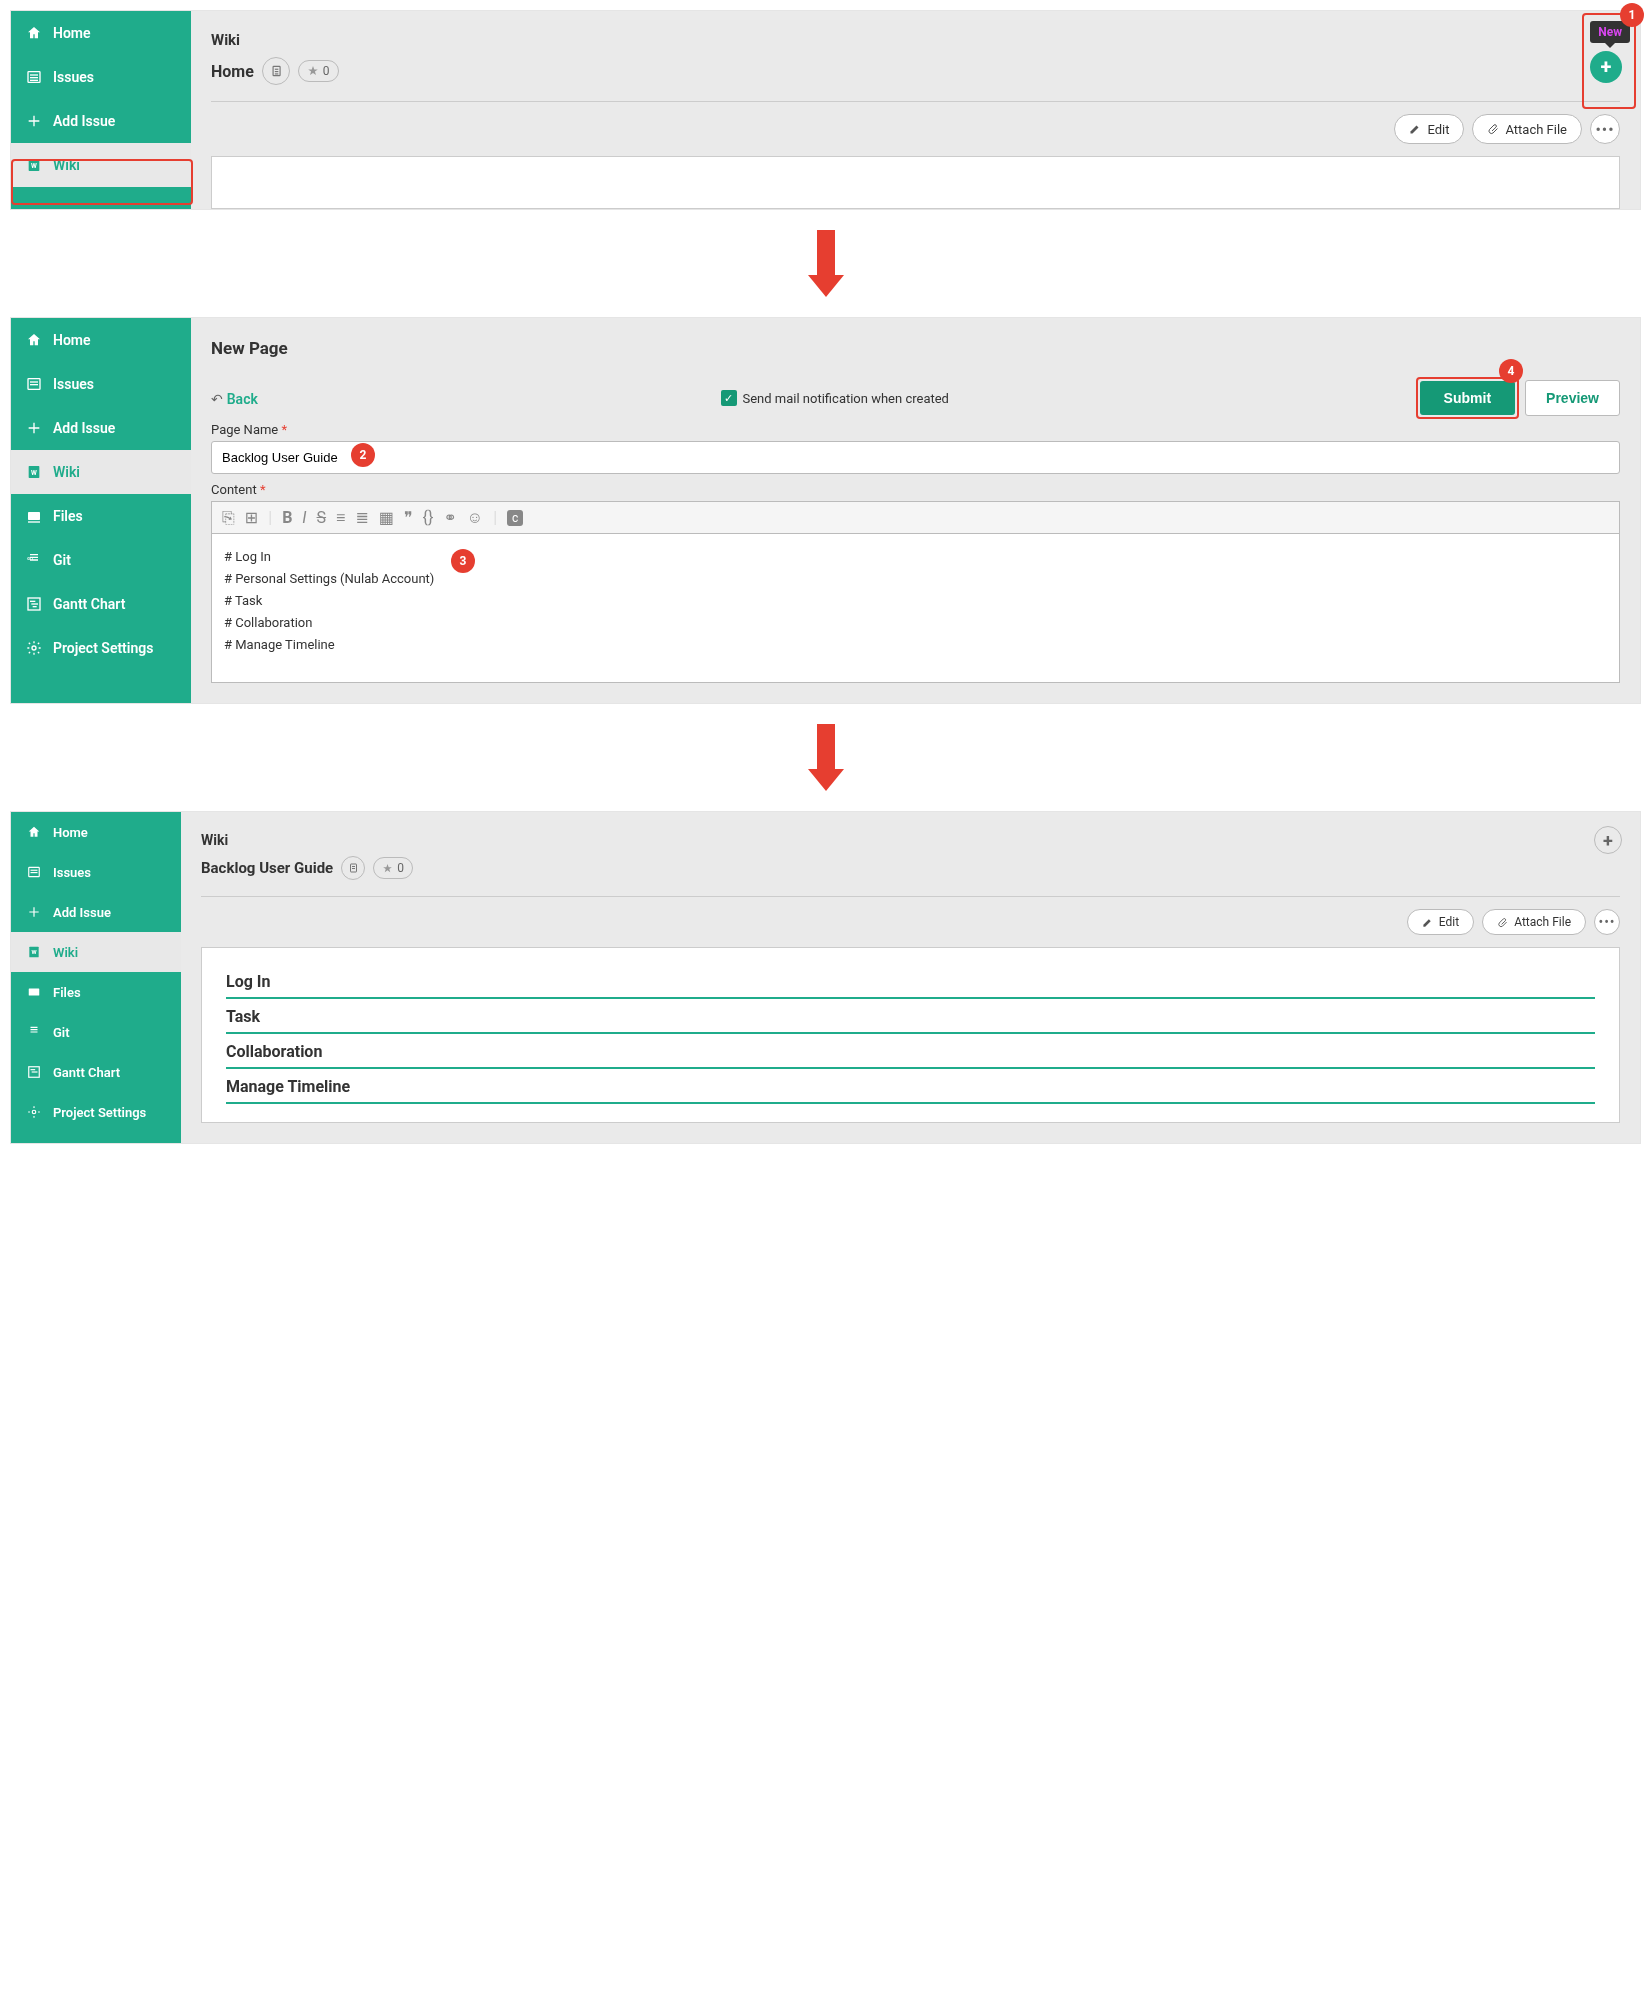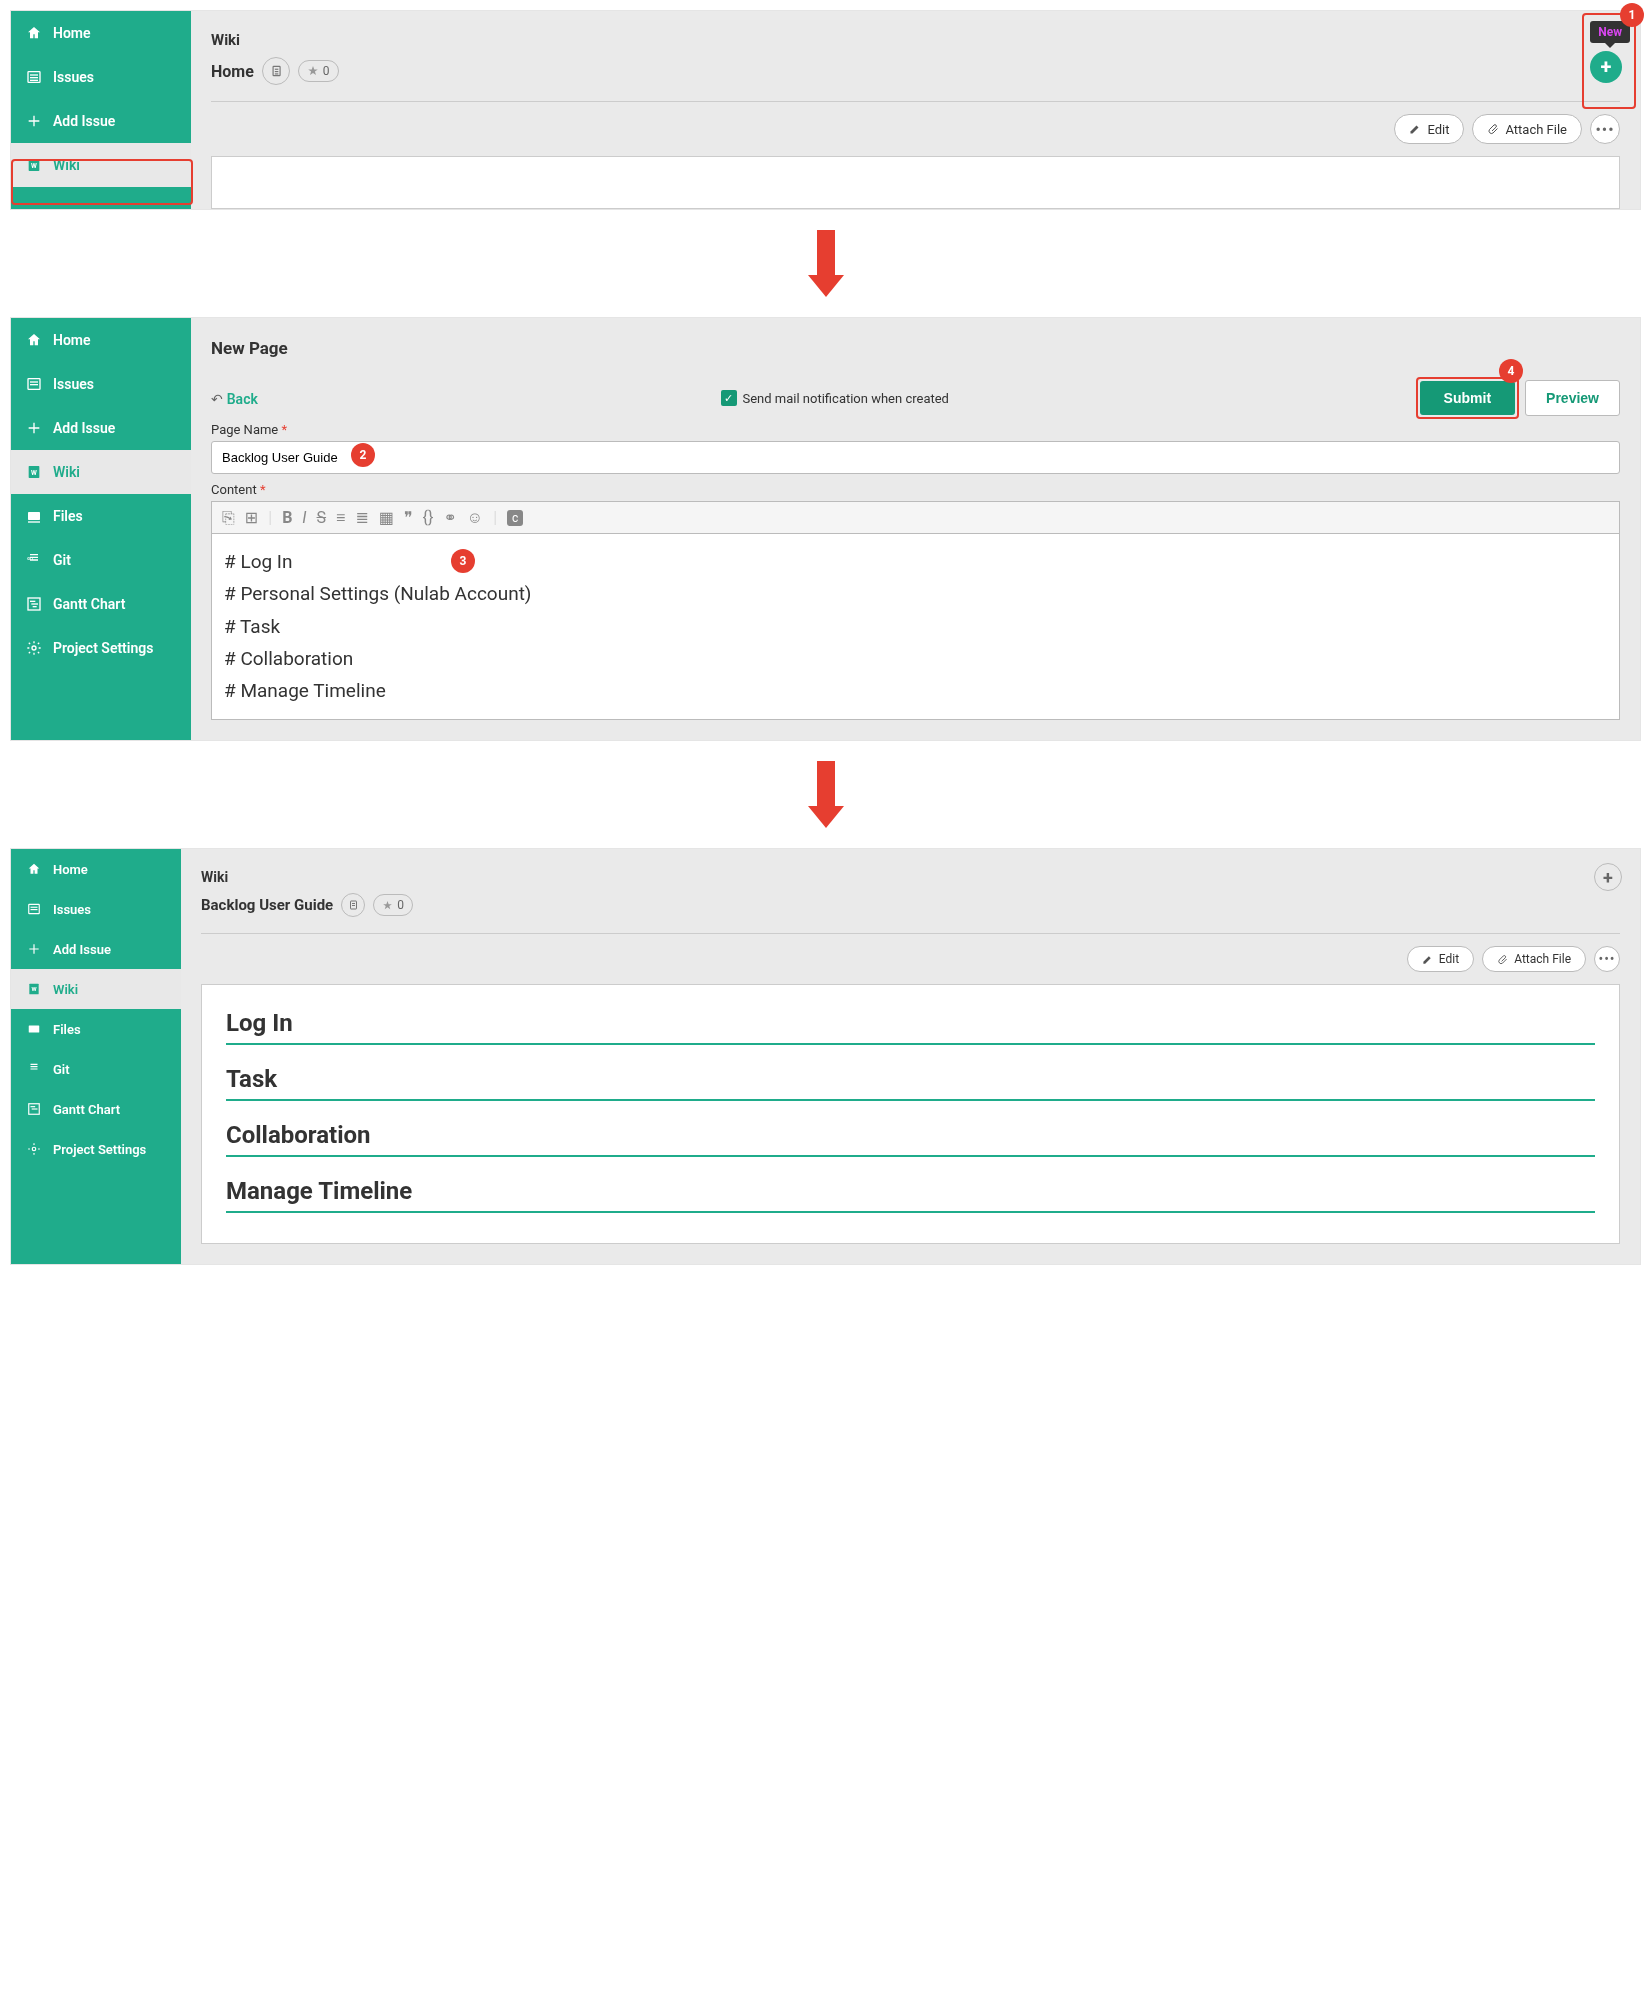"# Log In" .content-box { font-size: 19px -> 13px }
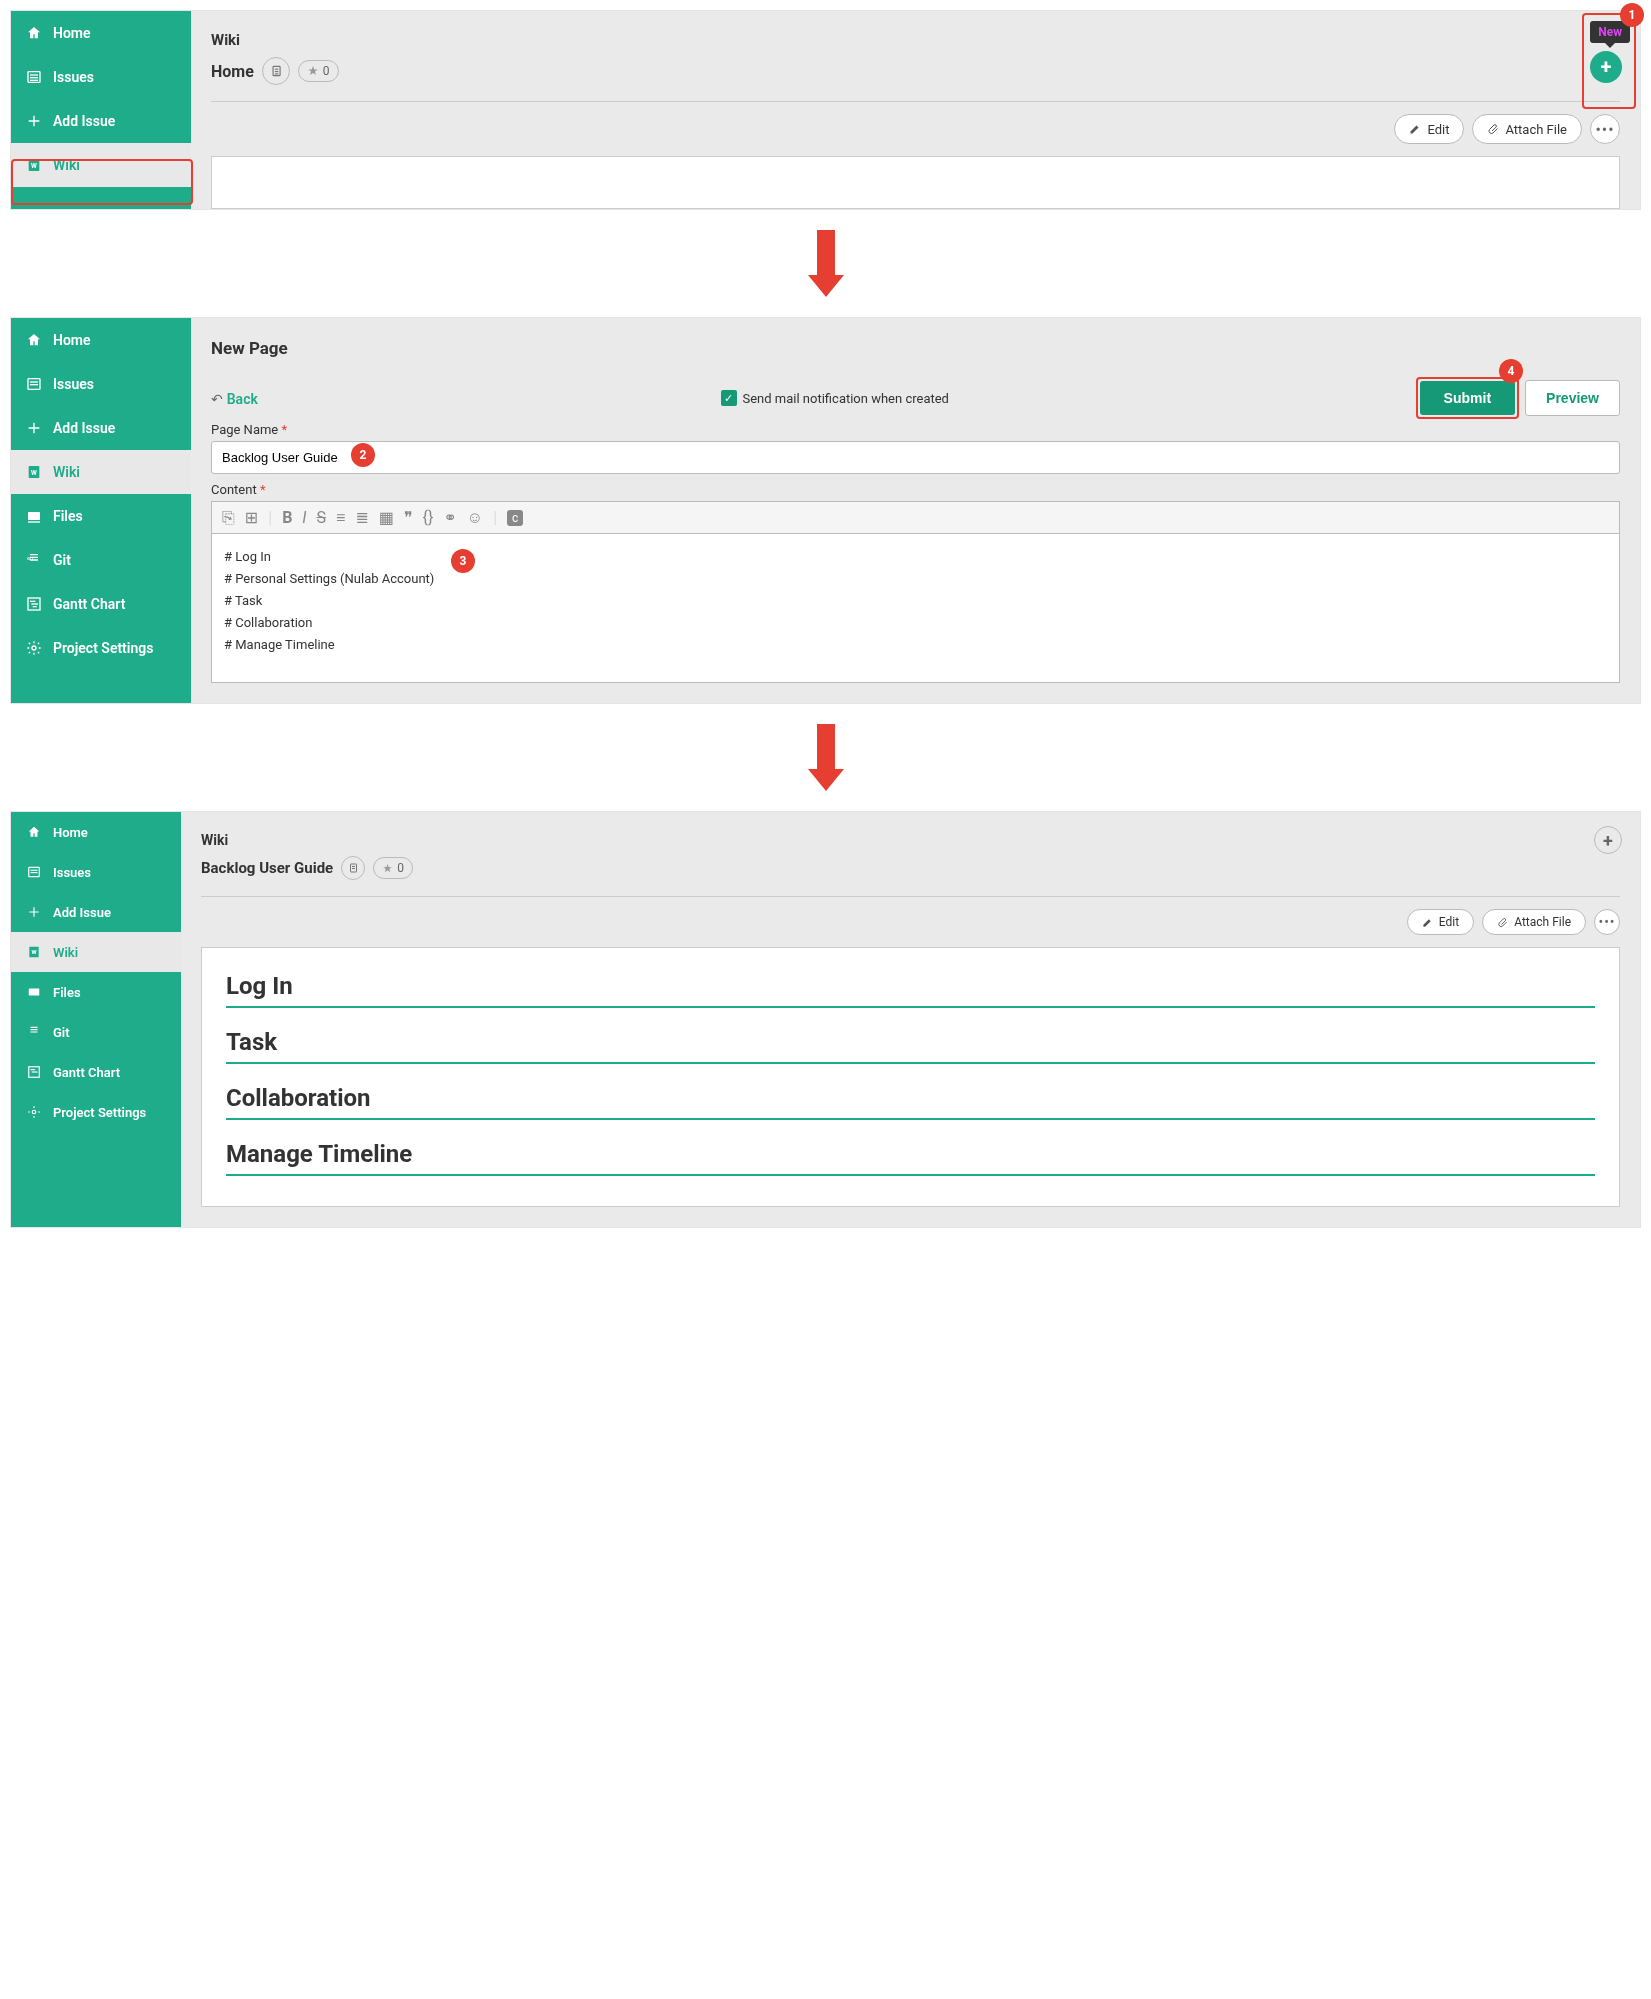"Log In" .result-heading { font-size: 24px -> 16px; margin-bottom: 20px -> 8px }
